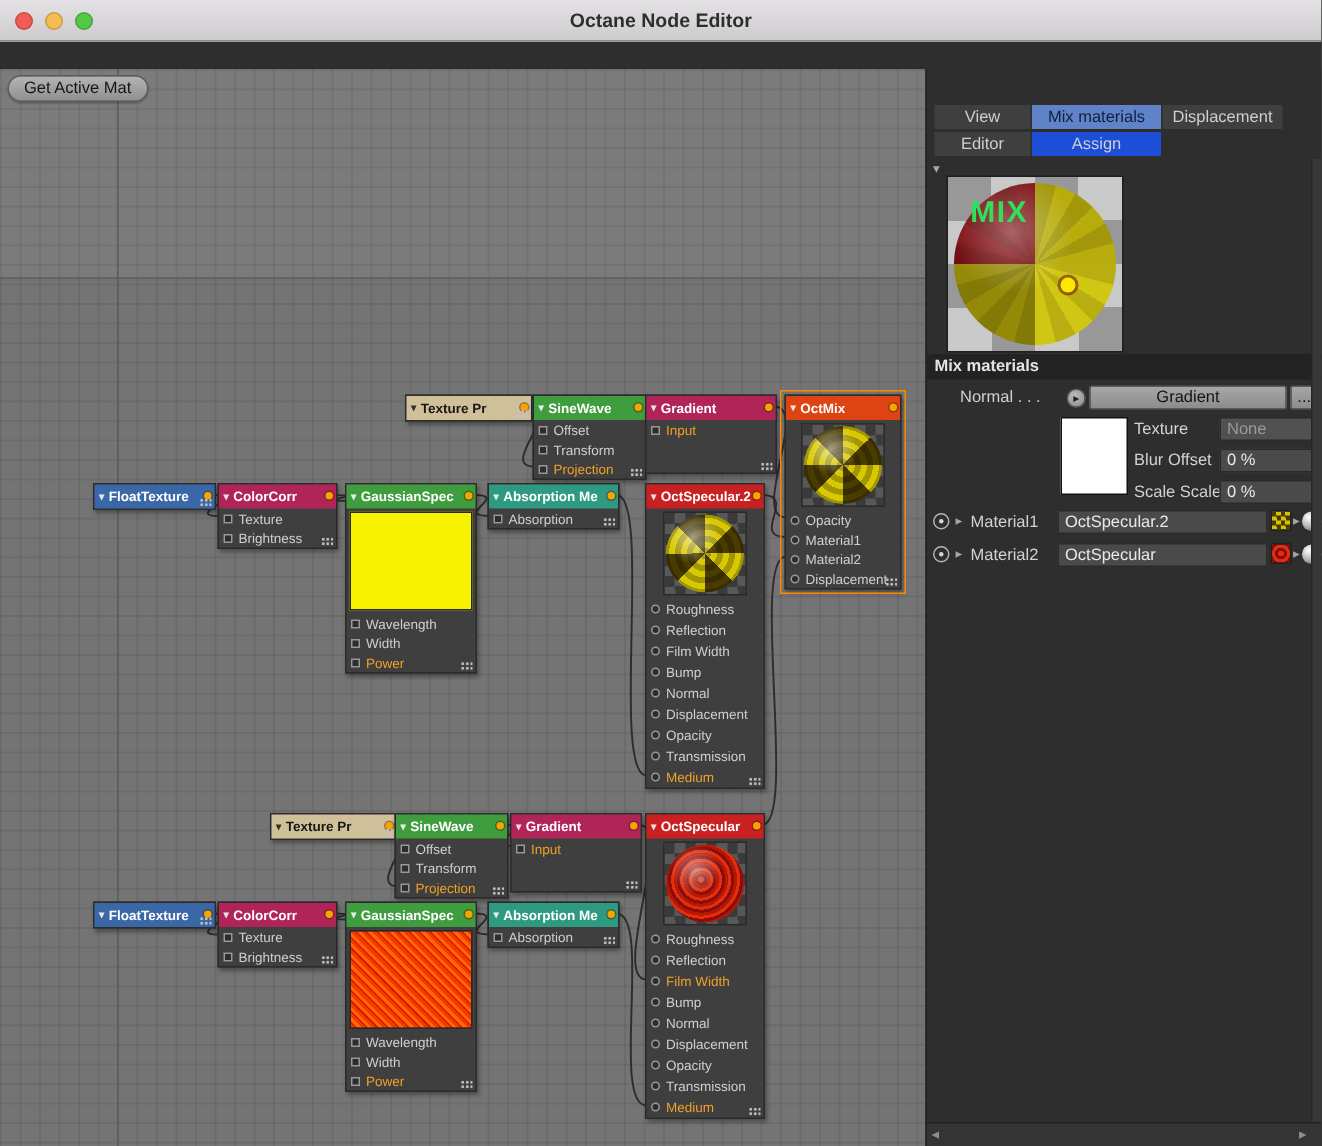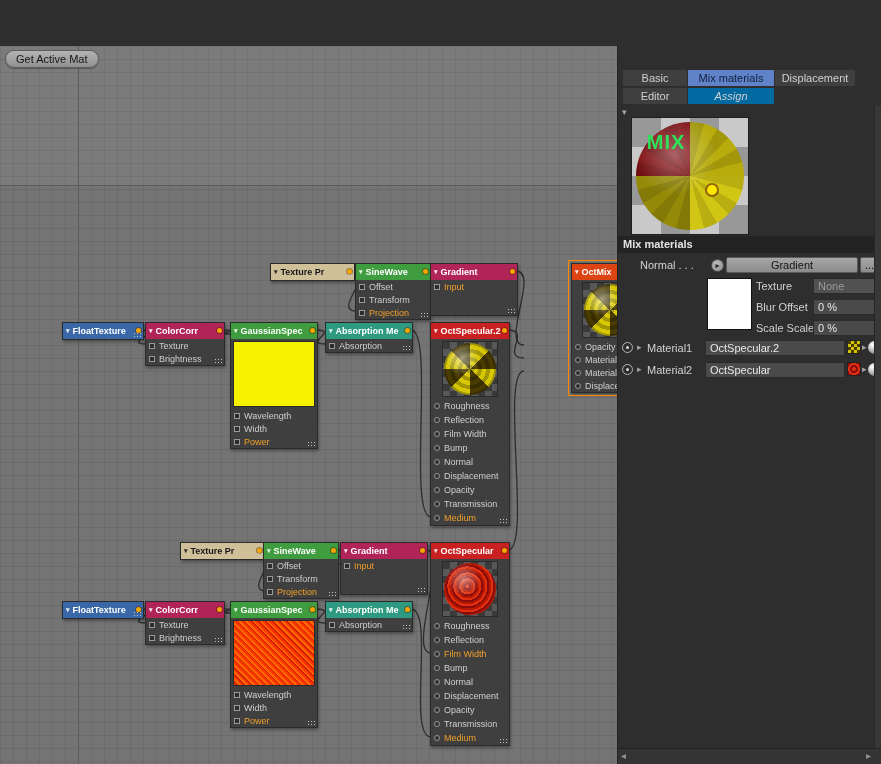"Octane Node Editor" div.titlebar { html: none -> <div> <div> <span></span> <span></span> <span></span> </div> <span>Octane Node Editor</span> </div> }
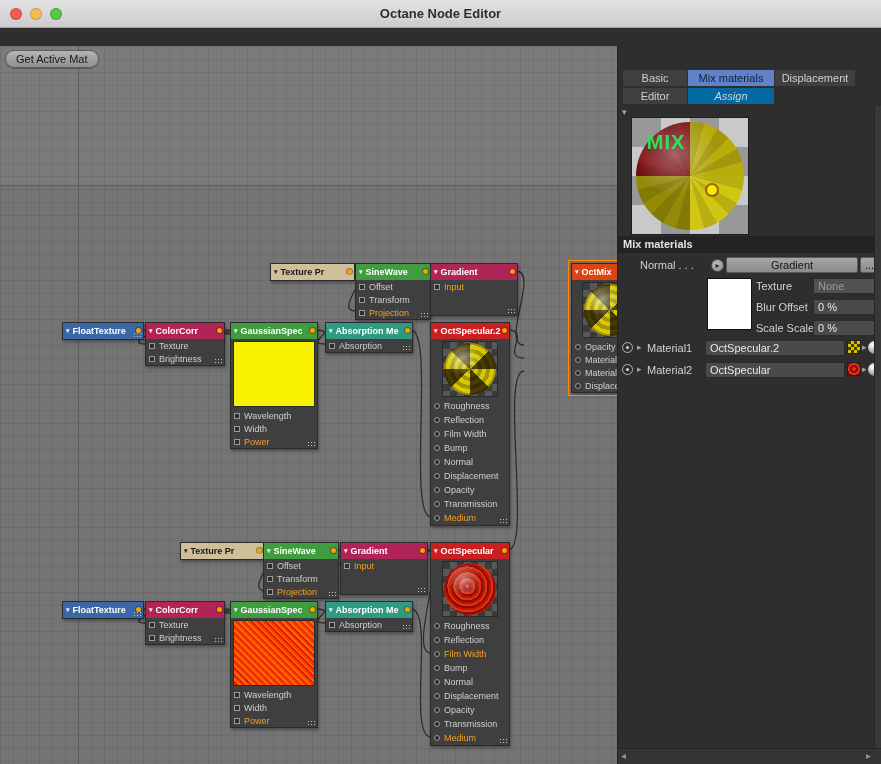"Basic" div.tab { text: Basic -> View }
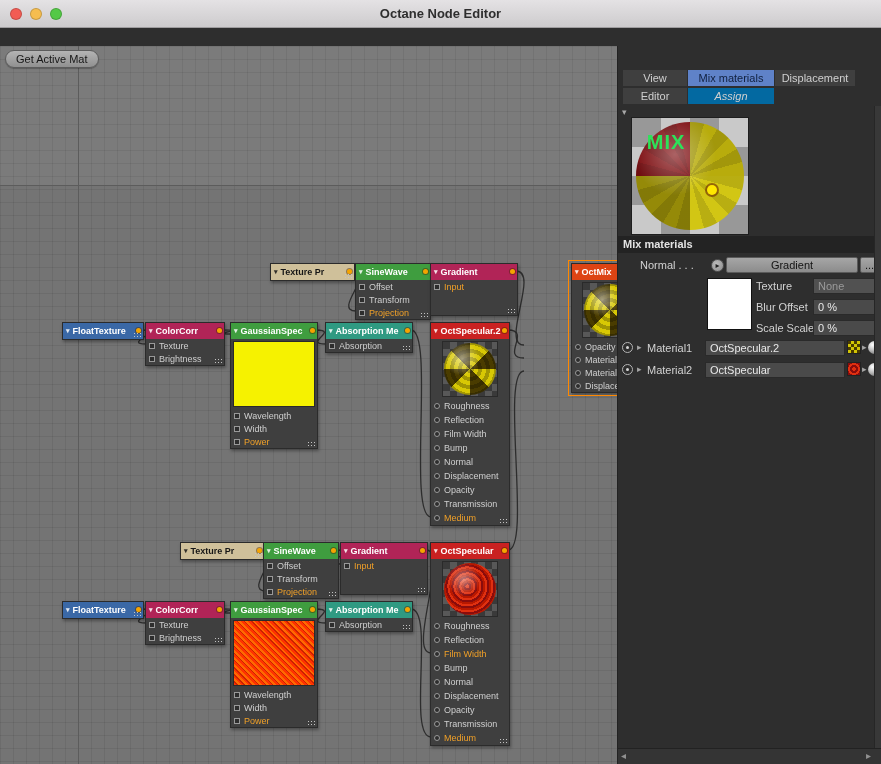"Assign" .tab.lighter { background: #0369a1 -> #1d4ed8; font-style: italic -> none }
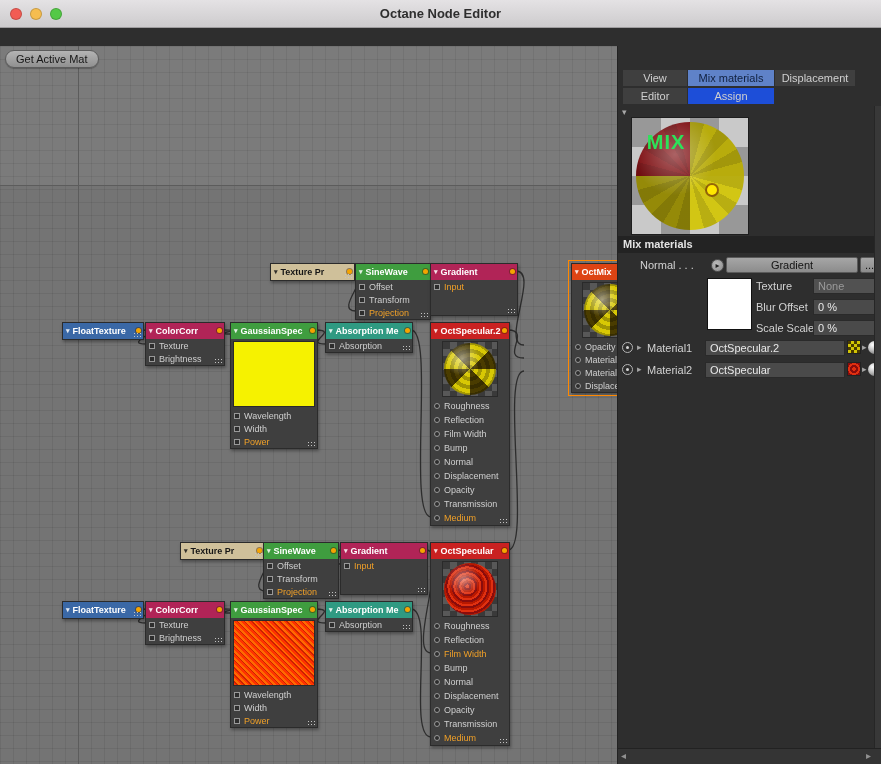"OctMix" div.node { margin-left: 48px -> none }
